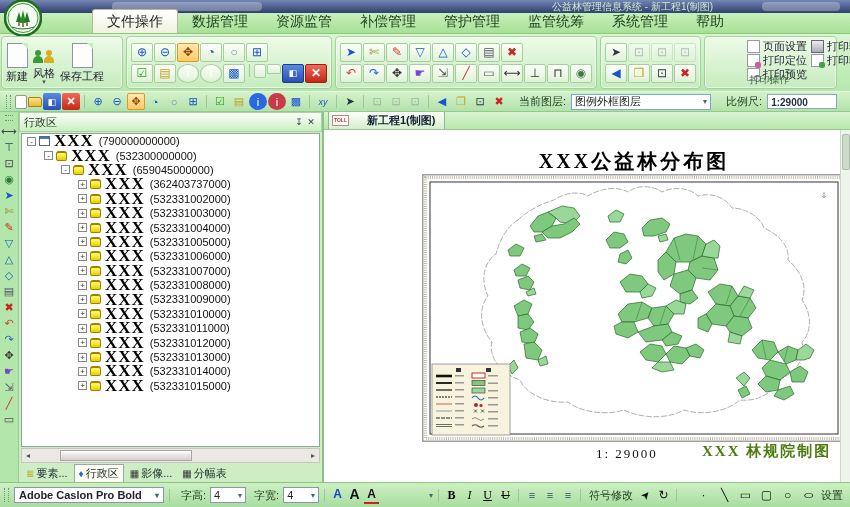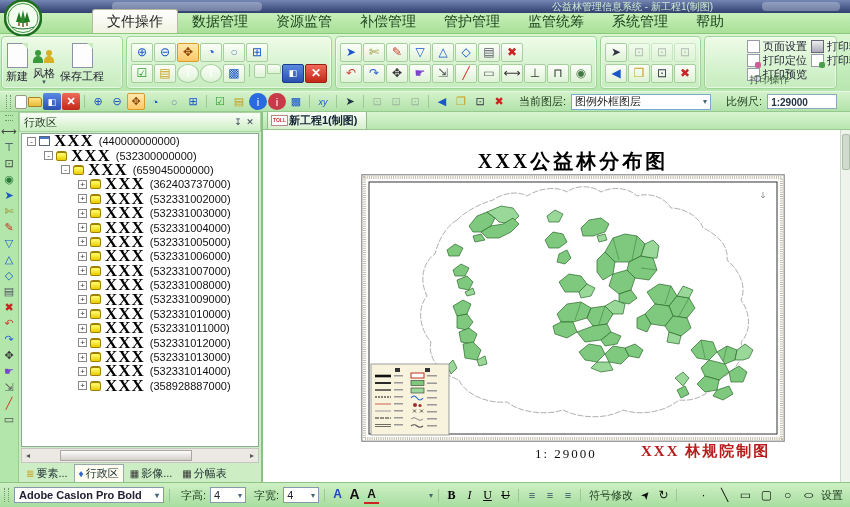"行政区" .sidebar { width: 244px -> 305px }
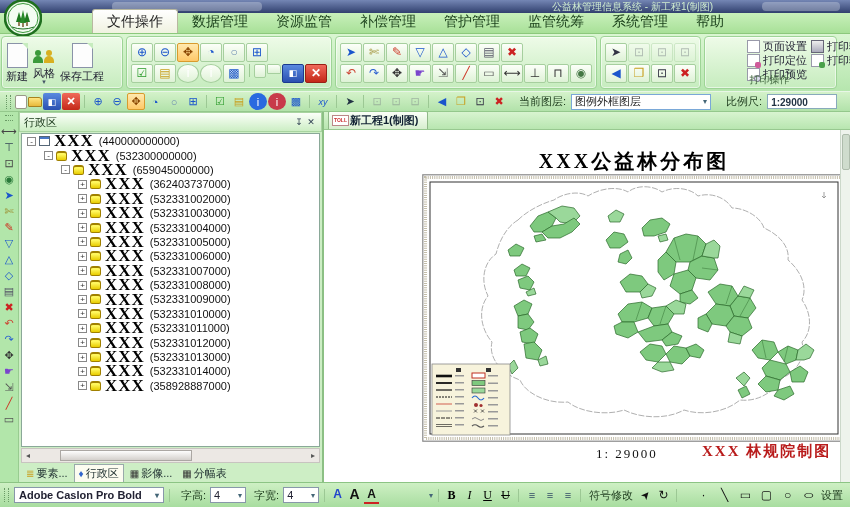"新工程1(制图)" .doc-tab { gap: 1px -> 18px }
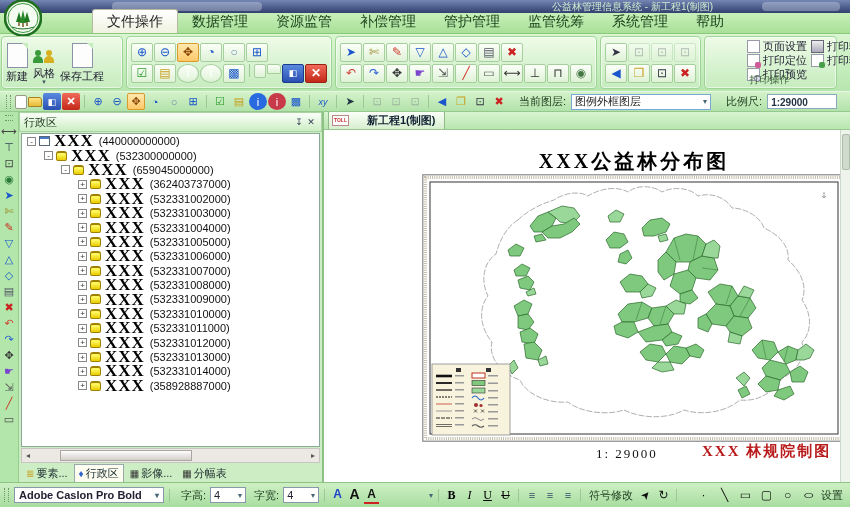"(440000000000)" span.tree-code { text: 440000000000 -> 790000000000 }
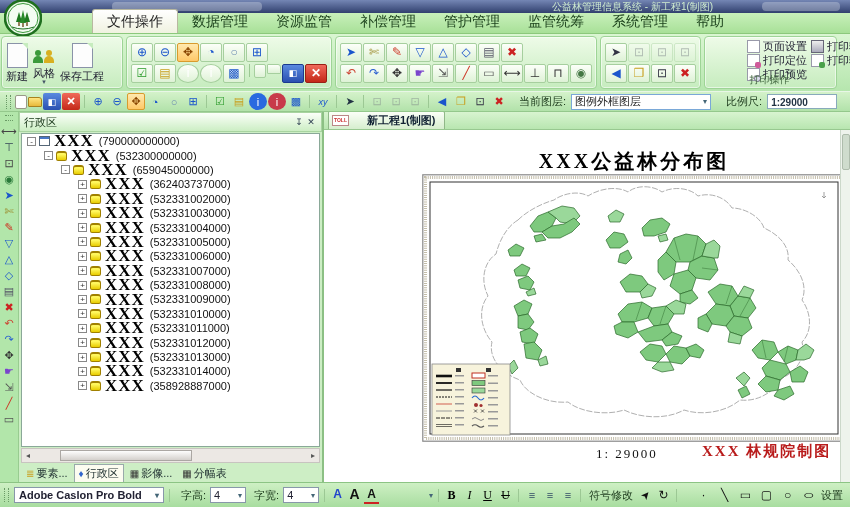"(358928887000)" span.tree-code { text: 358928887000 -> 532331015000 }
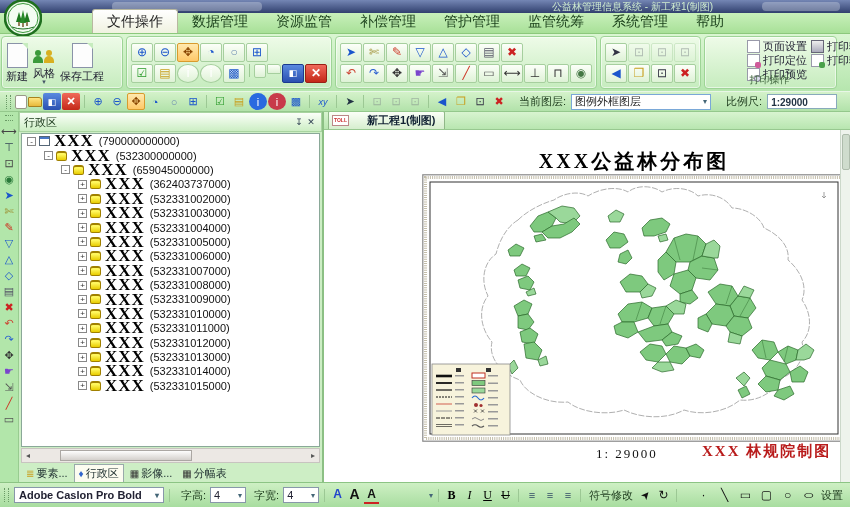"XXX 林规院制图" .map-credit { color: #b91c1c -> #4d7c0f }
